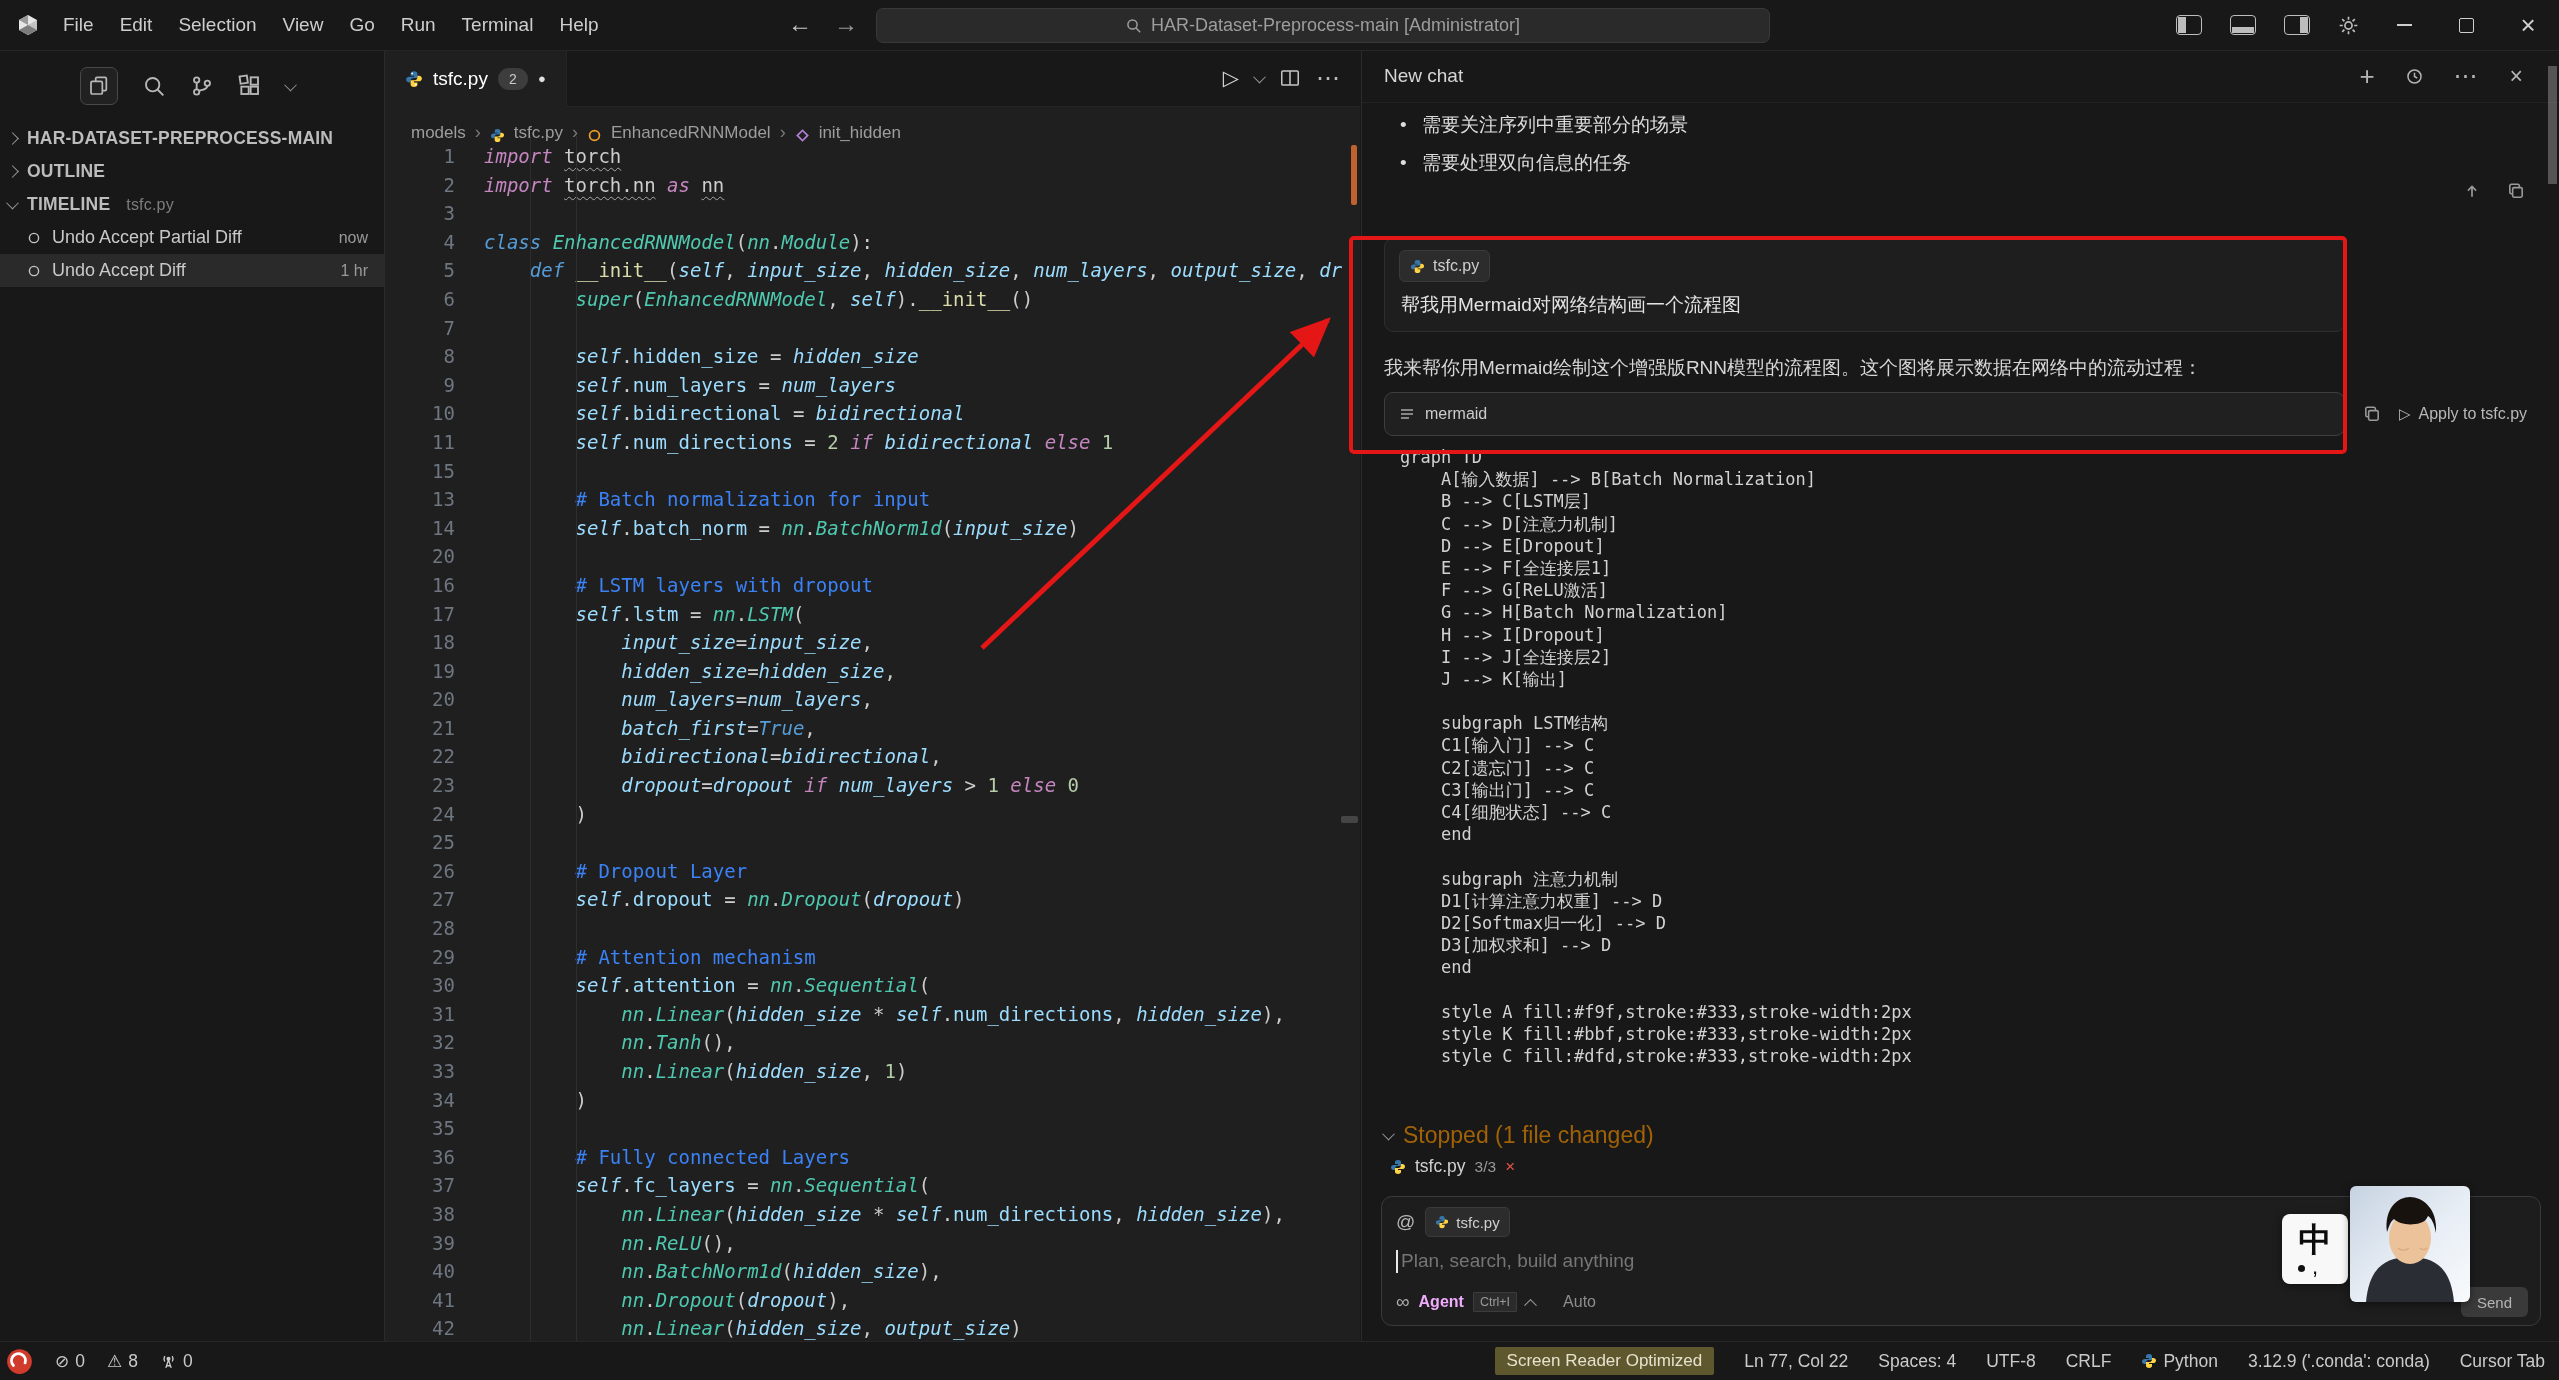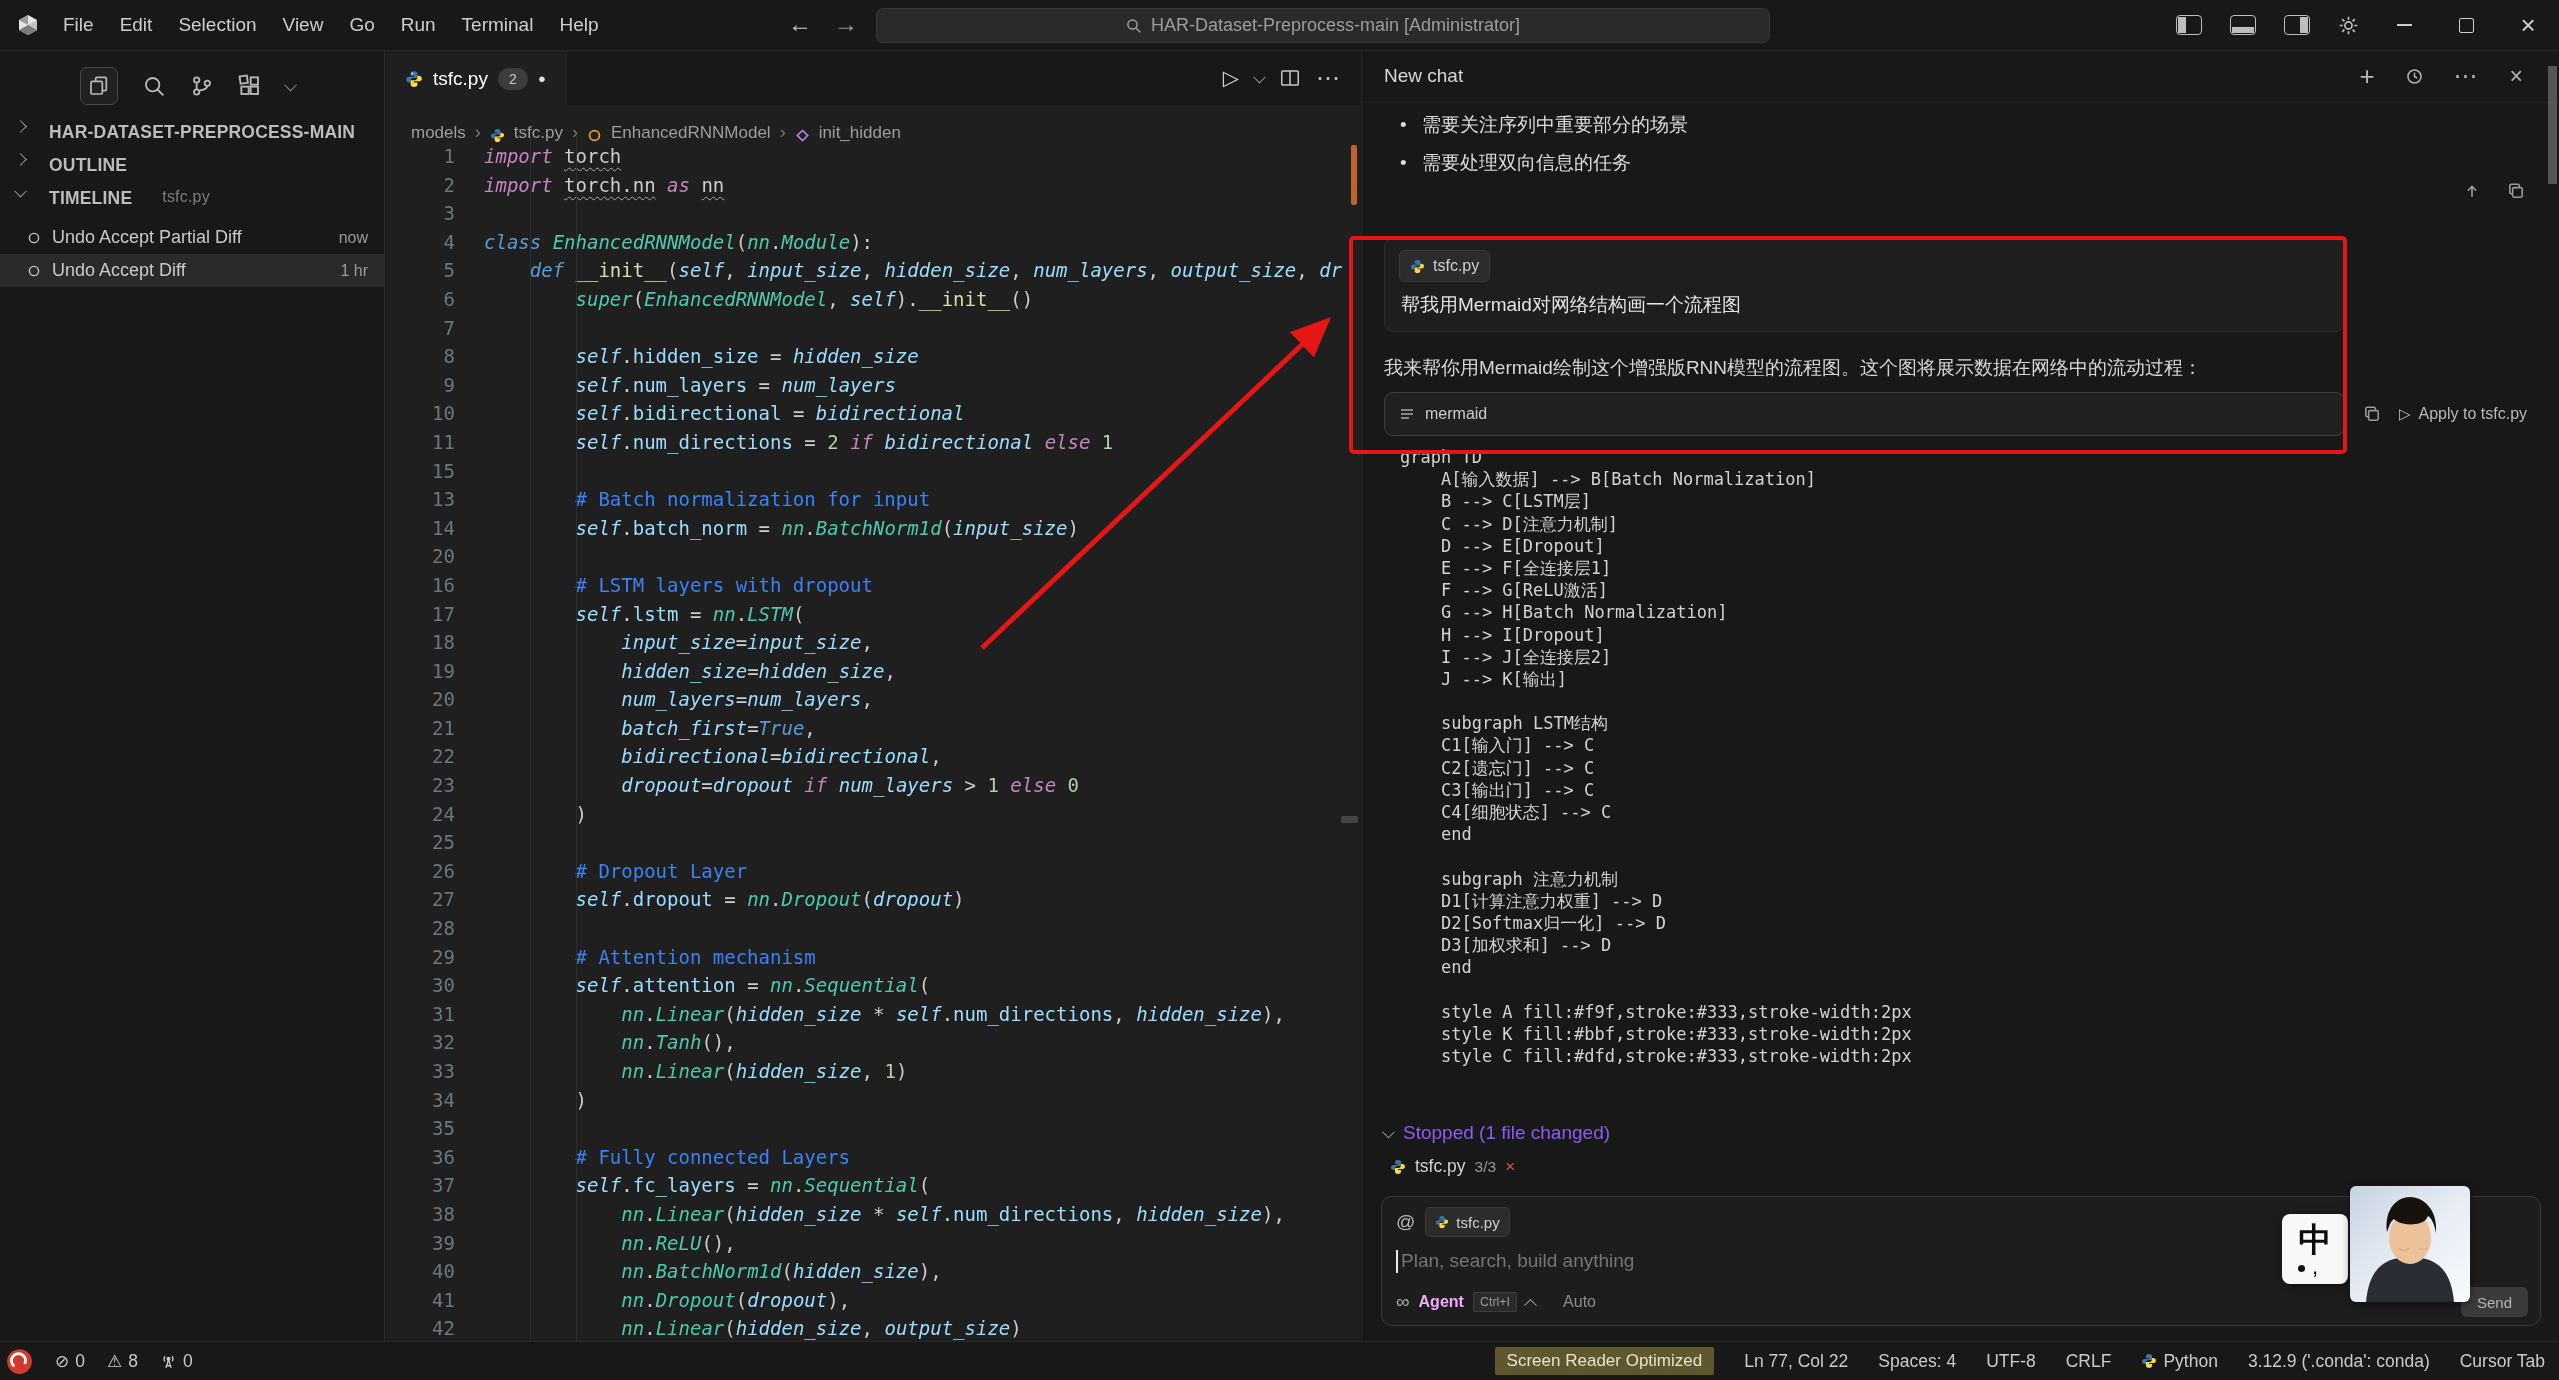"HAR-DATASET-PREPROCESS-MAIN" .side-section { align-items: flex-start -> center; gap: 24px -> 10px; padding-left: 16px -> 8px }
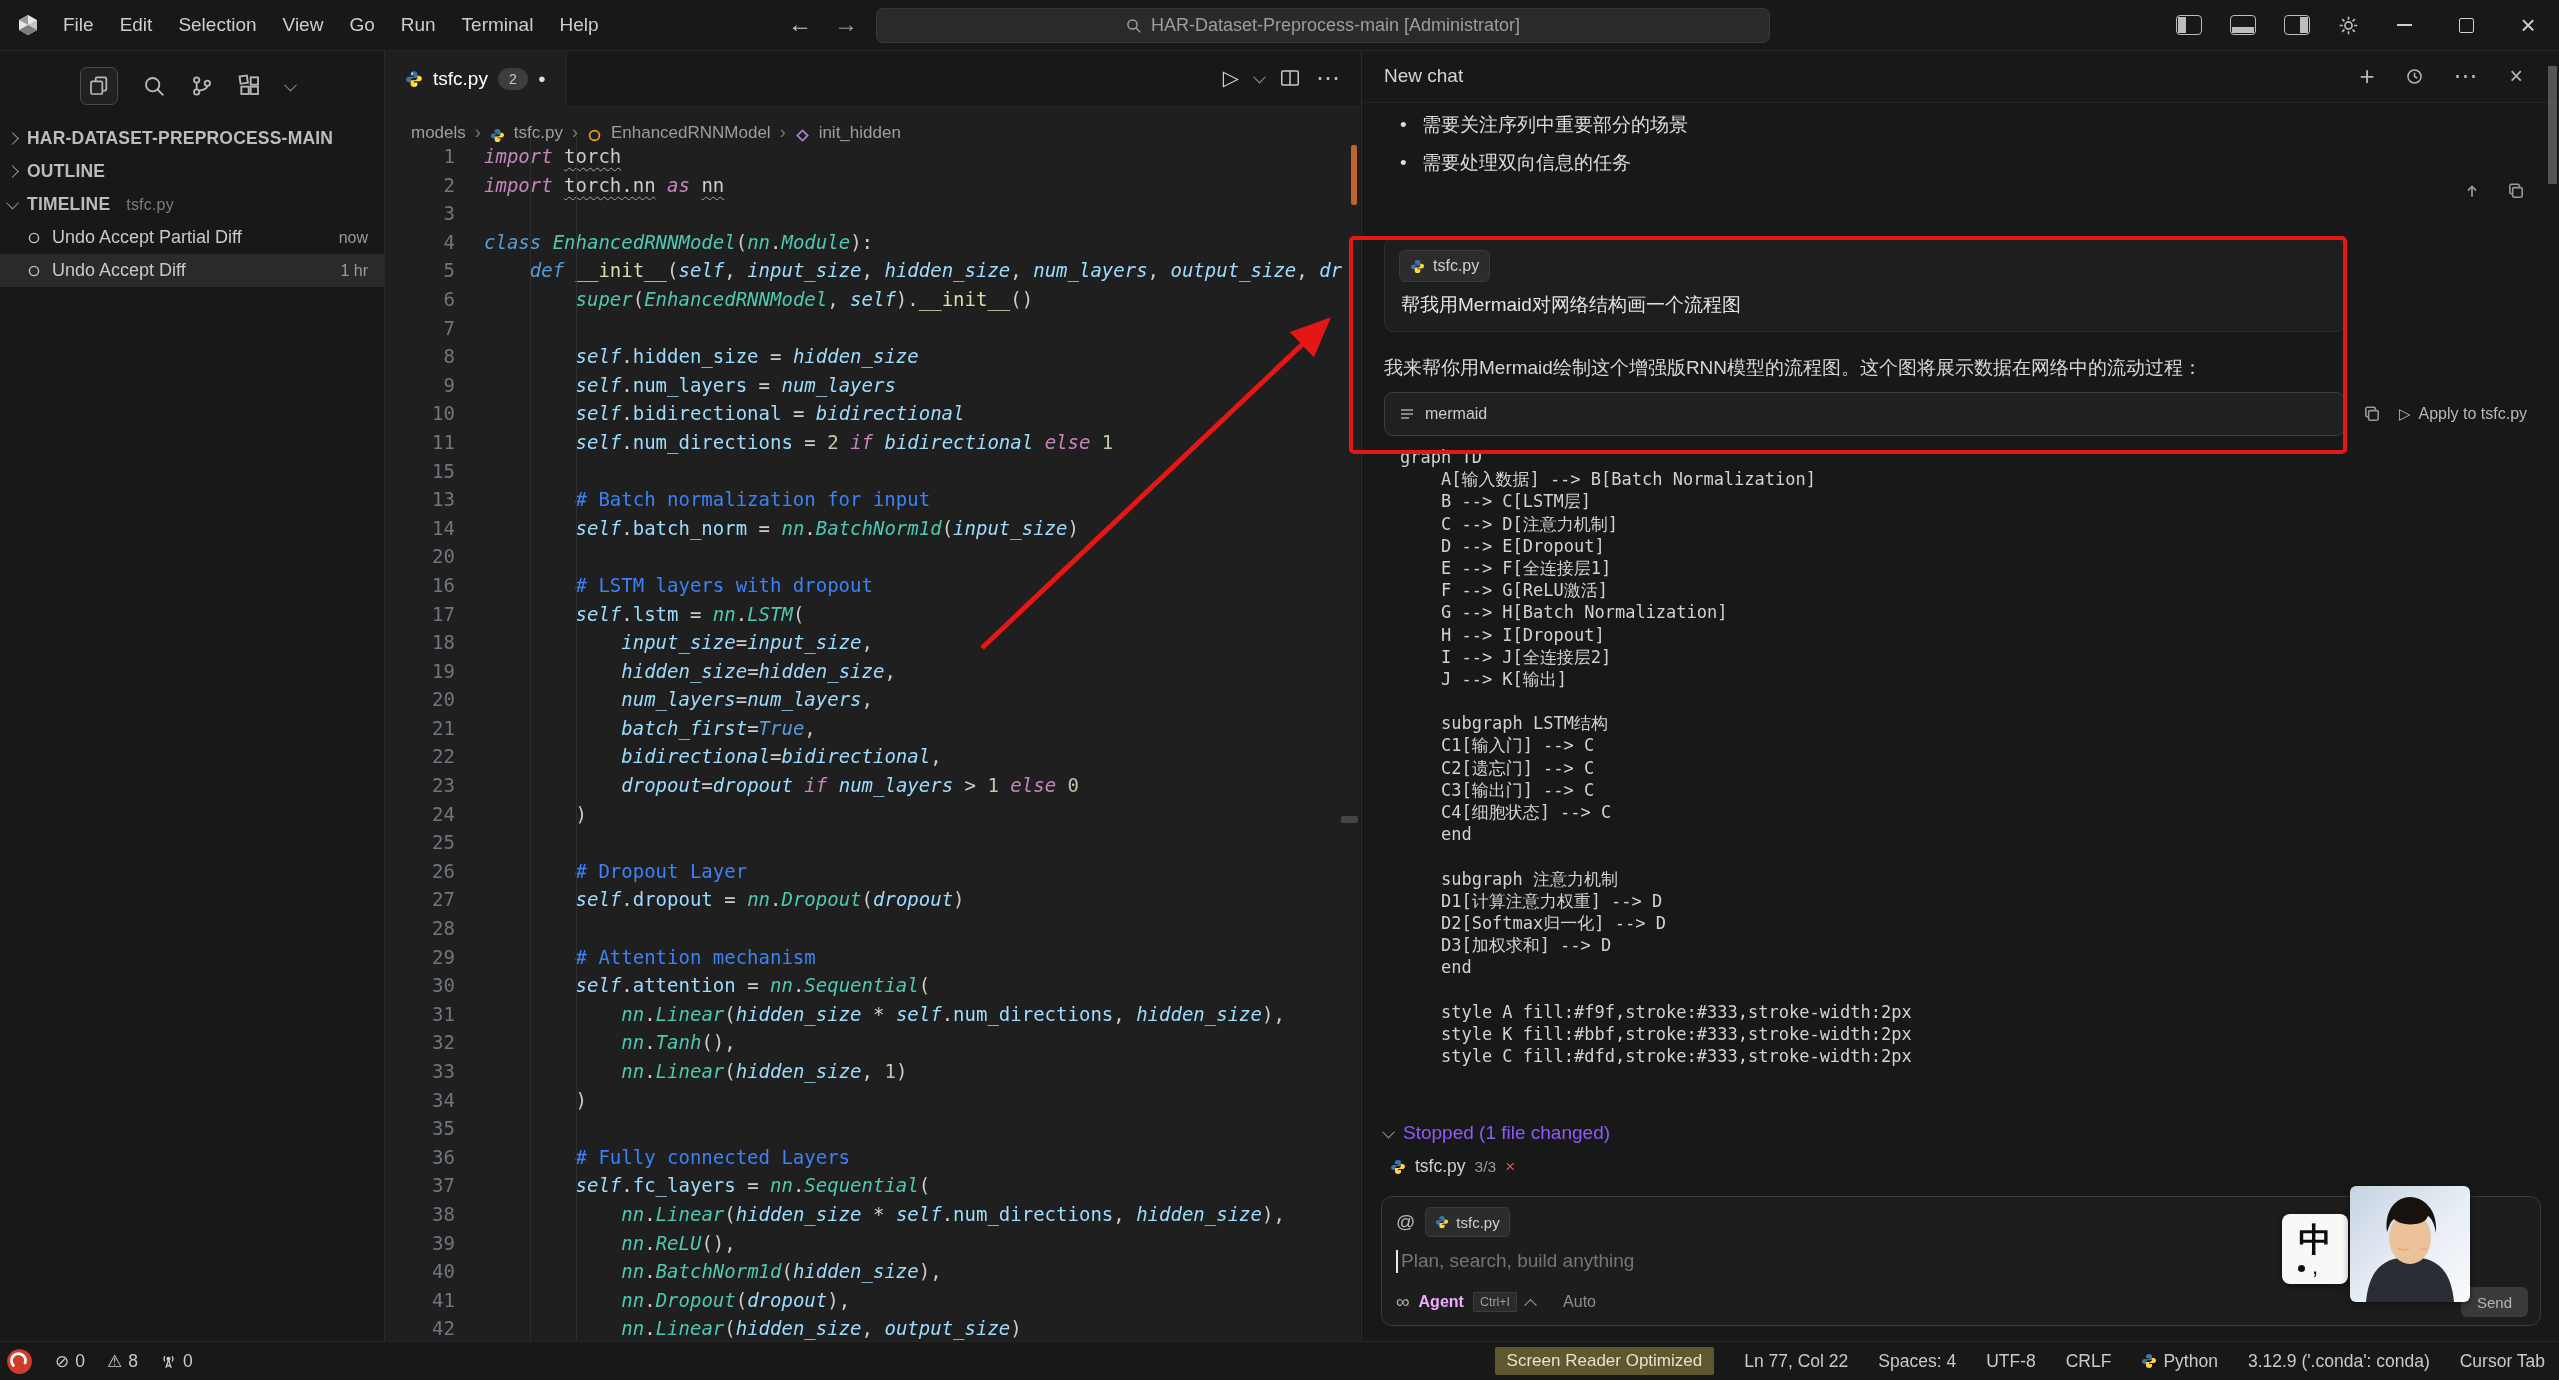"Stopped (1 file changed)" .stopped-row { color: #8b5cf6 -> #a16207; font-size: 19px -> 23px }
